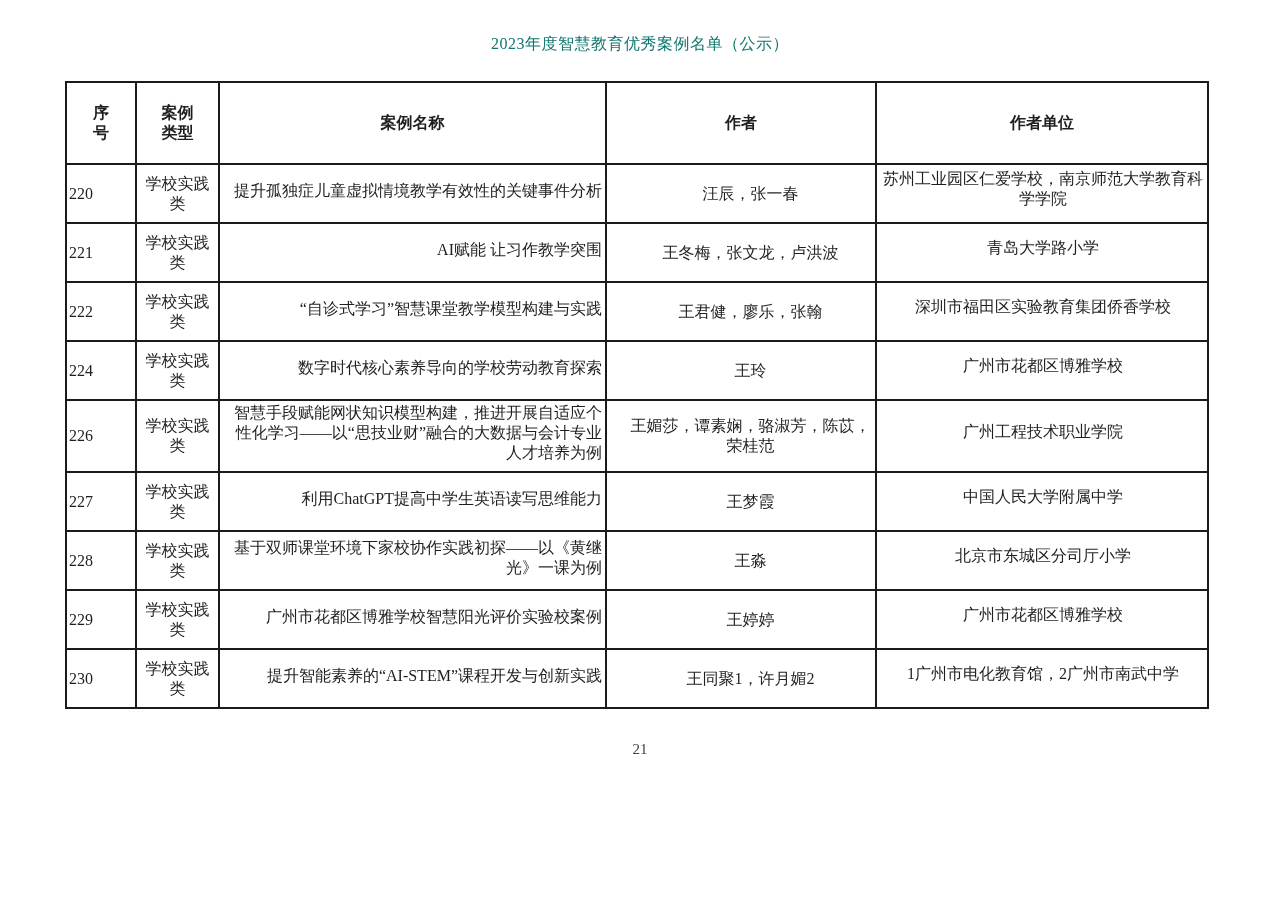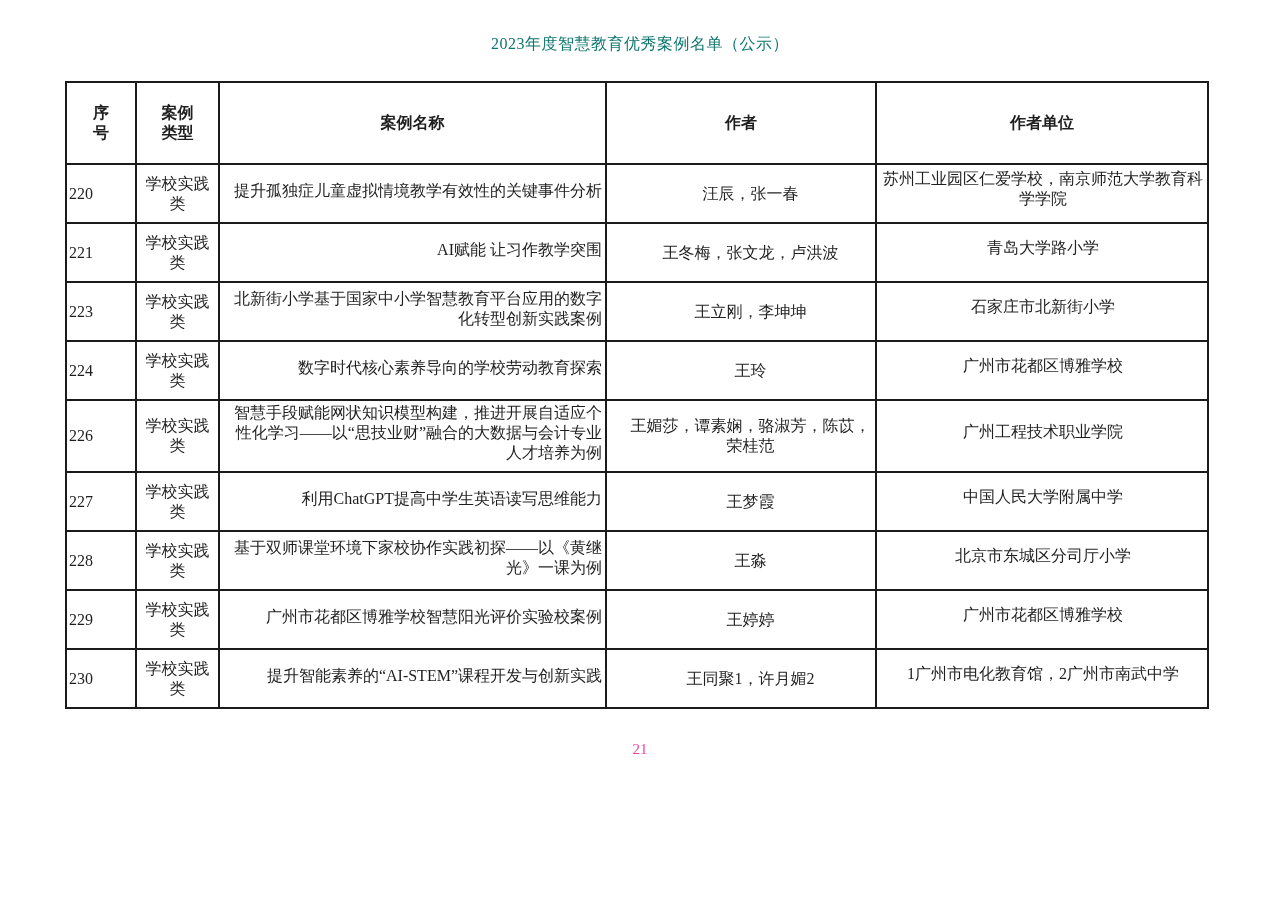"222" tr { html: none -> <tr> <td>222</td> <td>学校实践类</td> <td>“自诊式学习”智慧课堂教学模型构建与实践</td> <td>王君健，廖乐，张翰</td> <td>深圳市福田区实验教育集团侨香学校</td> </tr> }
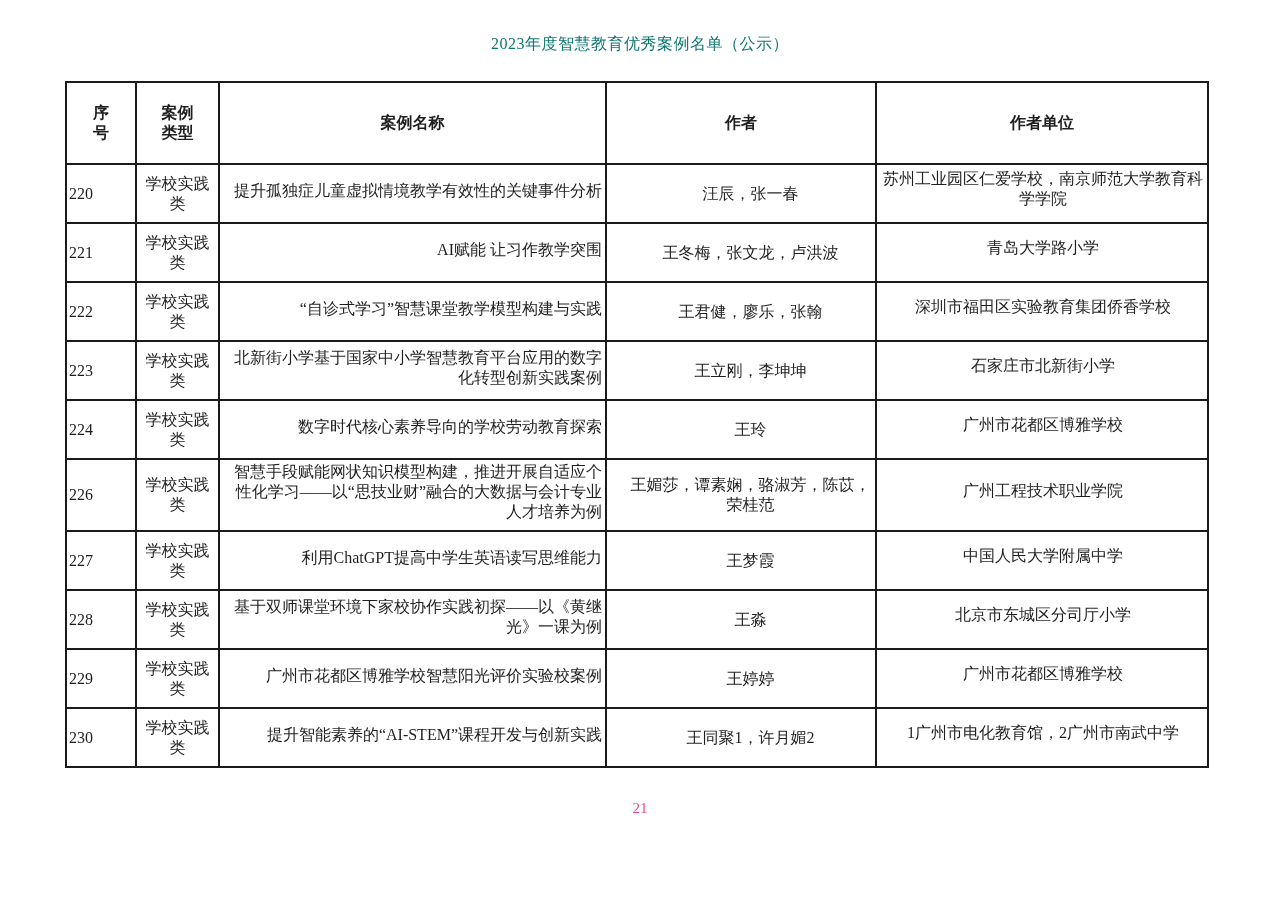"223" tr { html: <tr> <td>223</td> <td>学校实践类</td> <td>北新街小学基于国家中小学智慧教育平台应用的数字化转型创新实践案例</td> <td>王立刚，李坤坤</td> <td>石家庄市北新街小学</td> </tr> -> none }
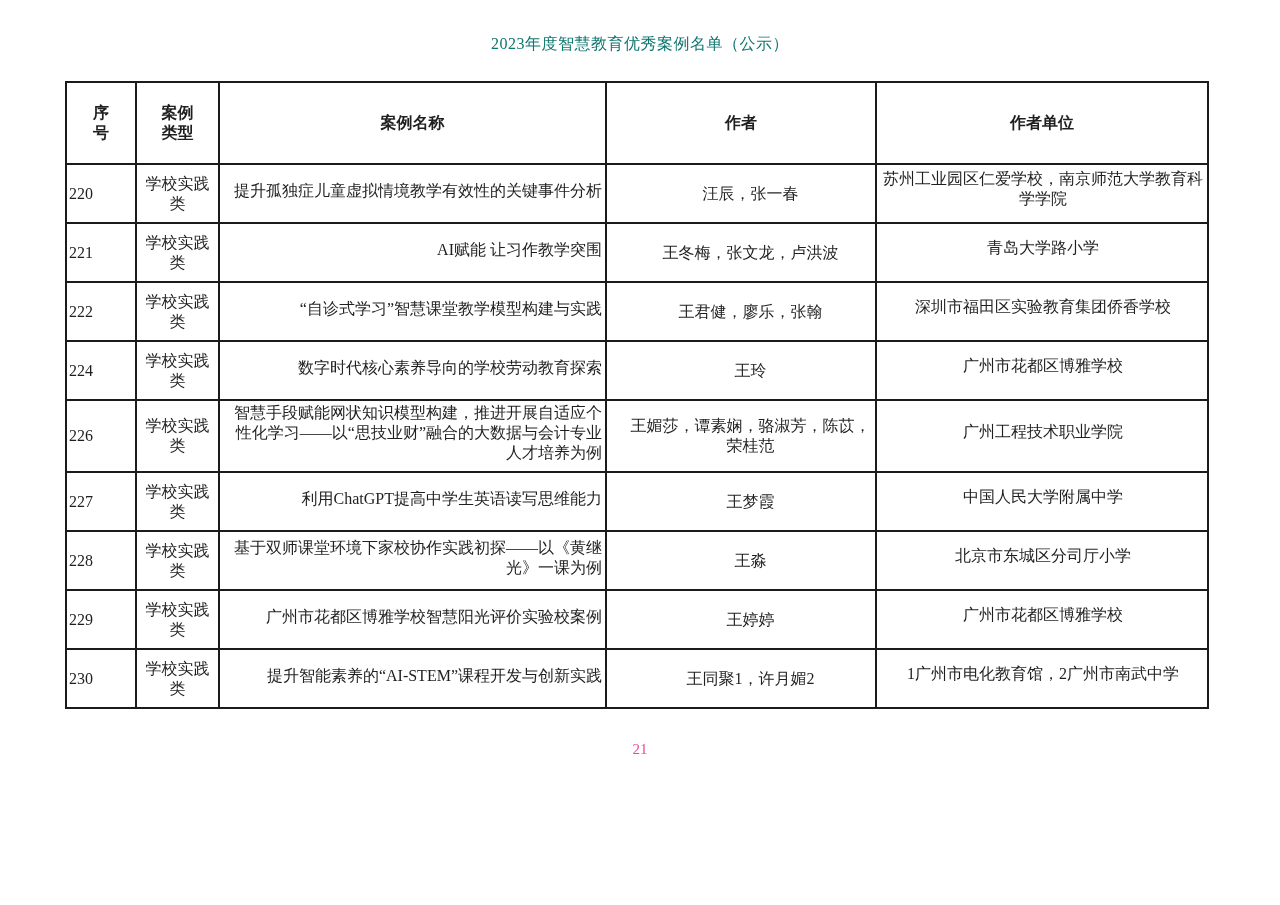"21" .page-number { color: #ec4899 -> #404040 }
